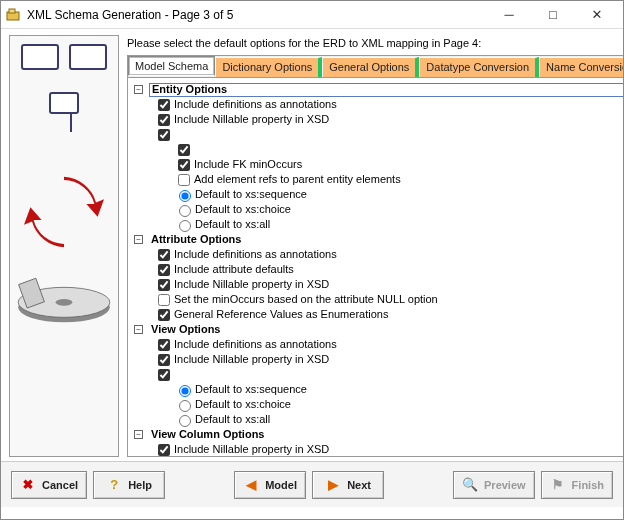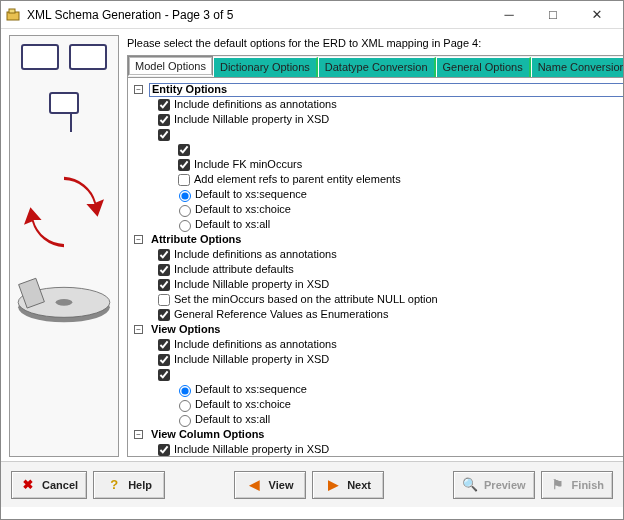"Model Options" div.tab { text: Options -> Schema }
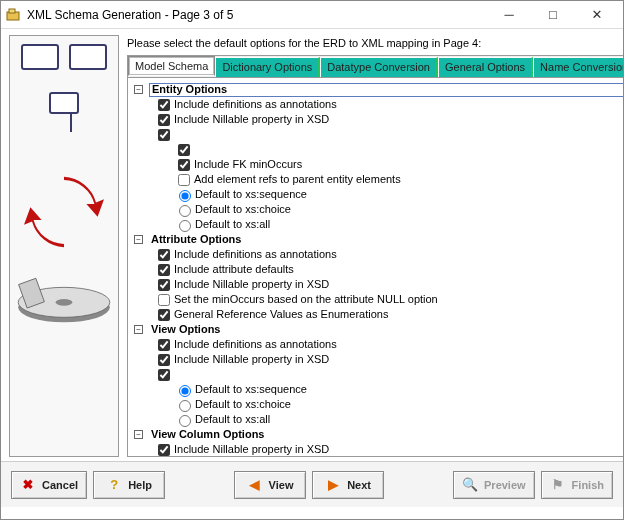"Dictionary Options" .tab { background: #14b8a6 -> #fdba74; border-right: 2px solid #22c55e -> 4px solid #22c55e }
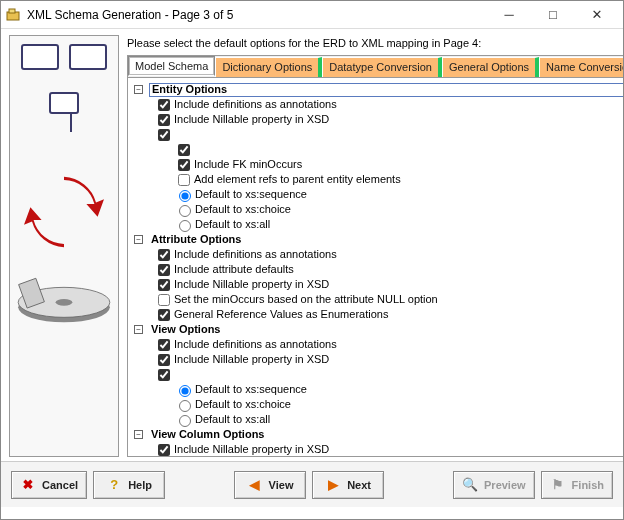"Datatype Conversion" div.tab { order: before "General Options" -> after "General Options" }
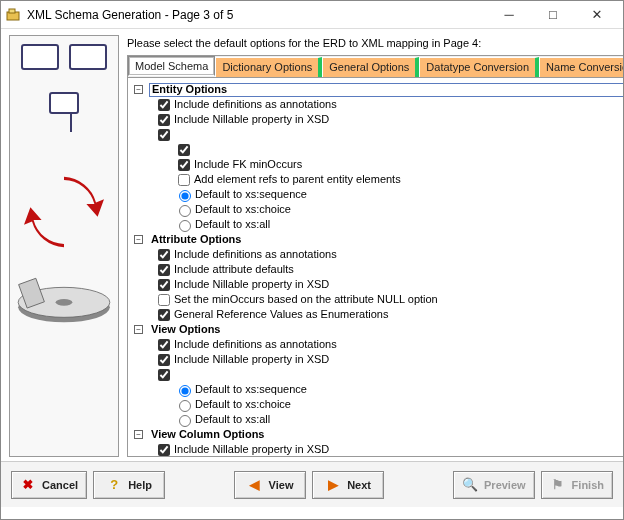"View" span { text: View -> Model }
